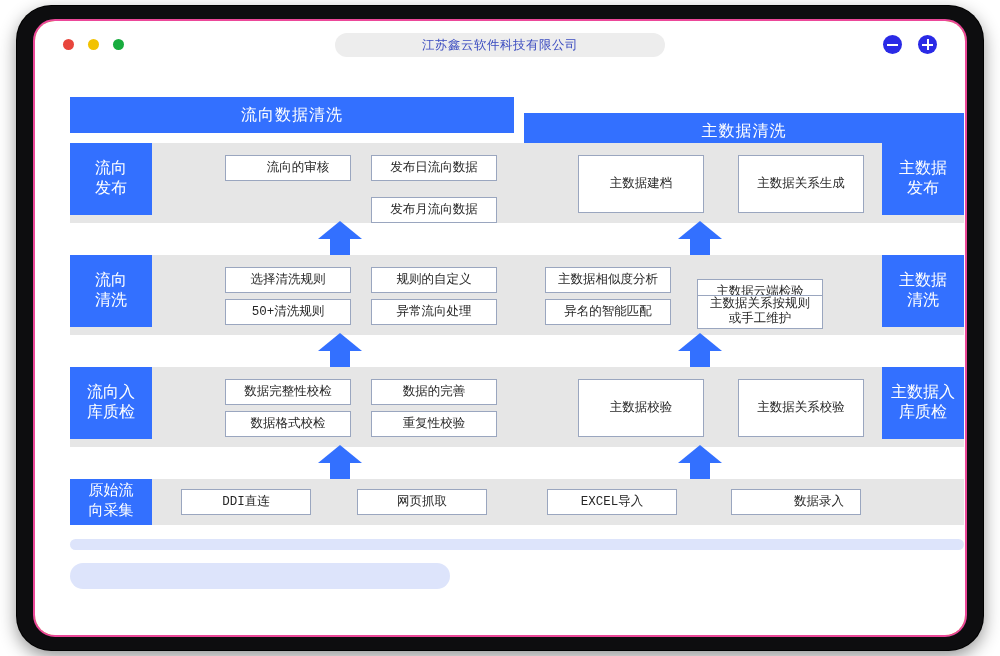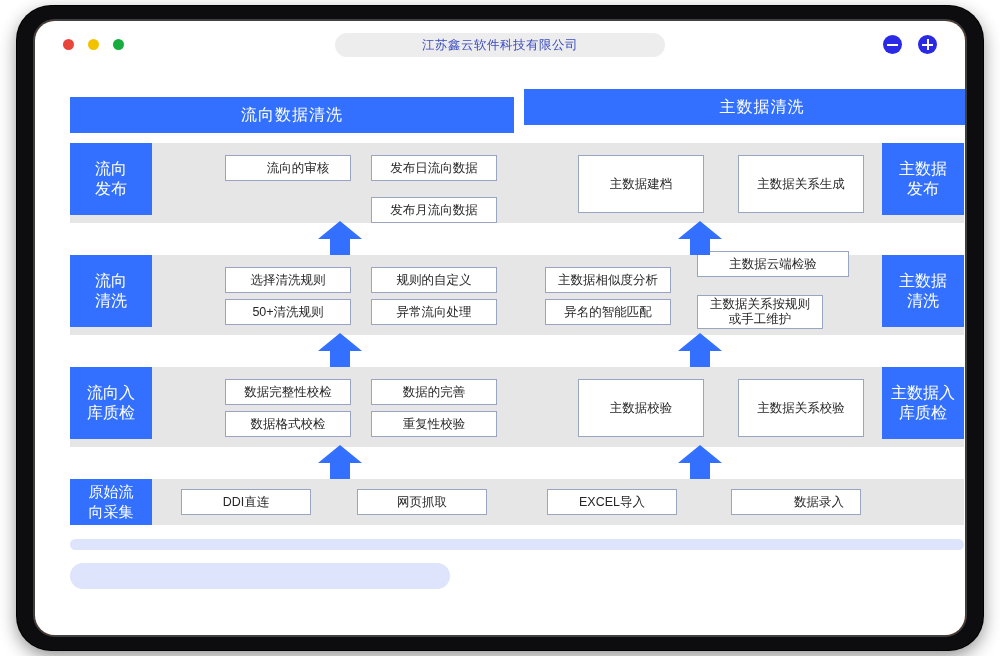"江苏鑫云软件科技有限公司" #screen { border: 2px solid #404040 -> 2px solid #ec4899; font-family: none -> Liberation Mono, monospace }
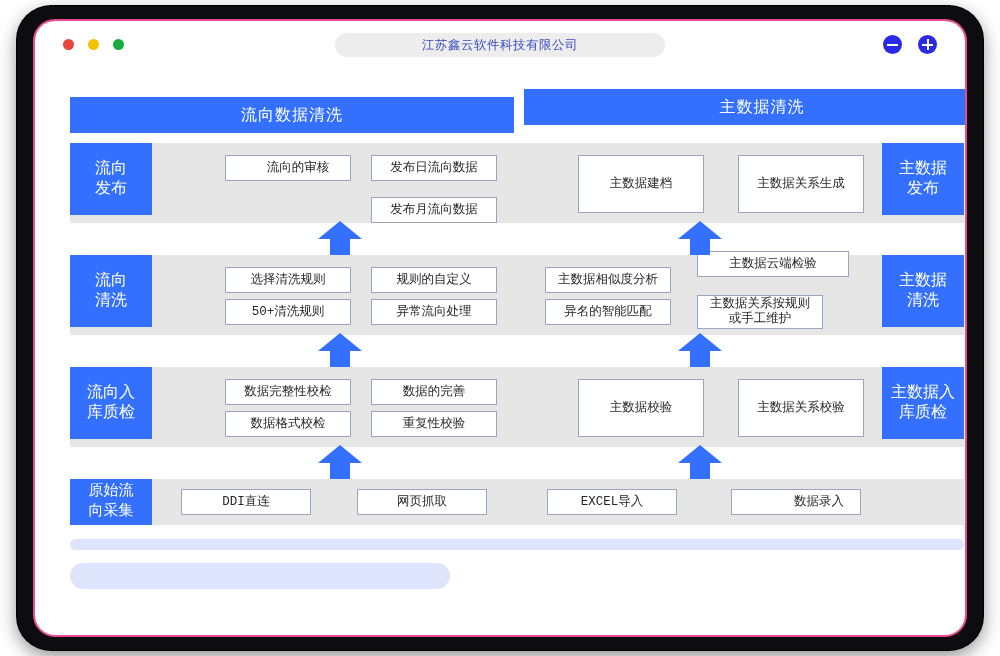"主数据清洗" #hdr-right { top: 20px -> 44px; width: 476px -> 440px }
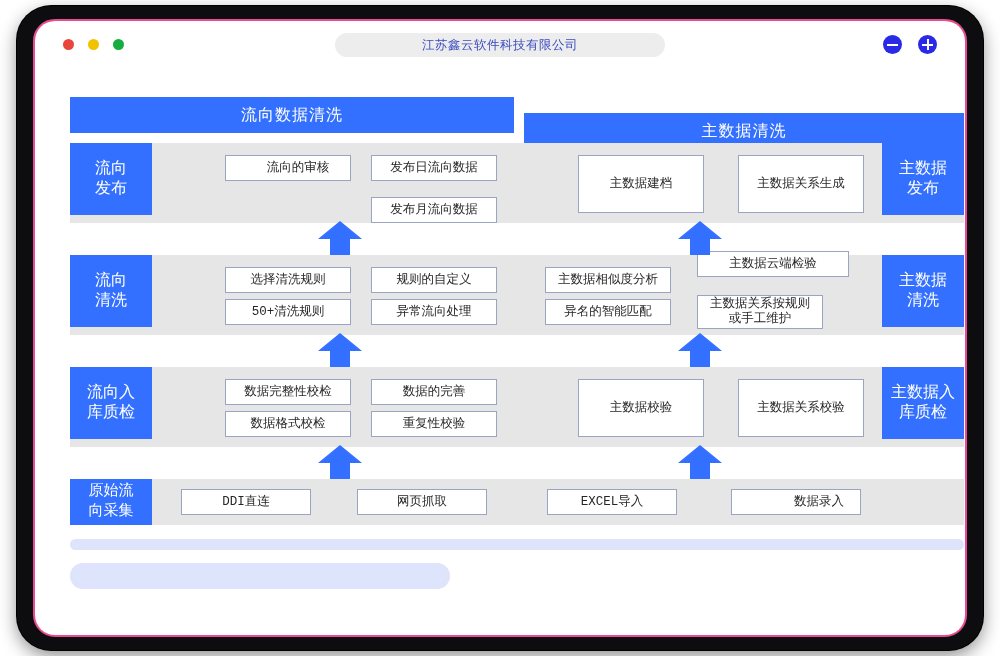"主数据云端检验" div.box { top: 182px -> 210px; width: 152px -> 126px }
